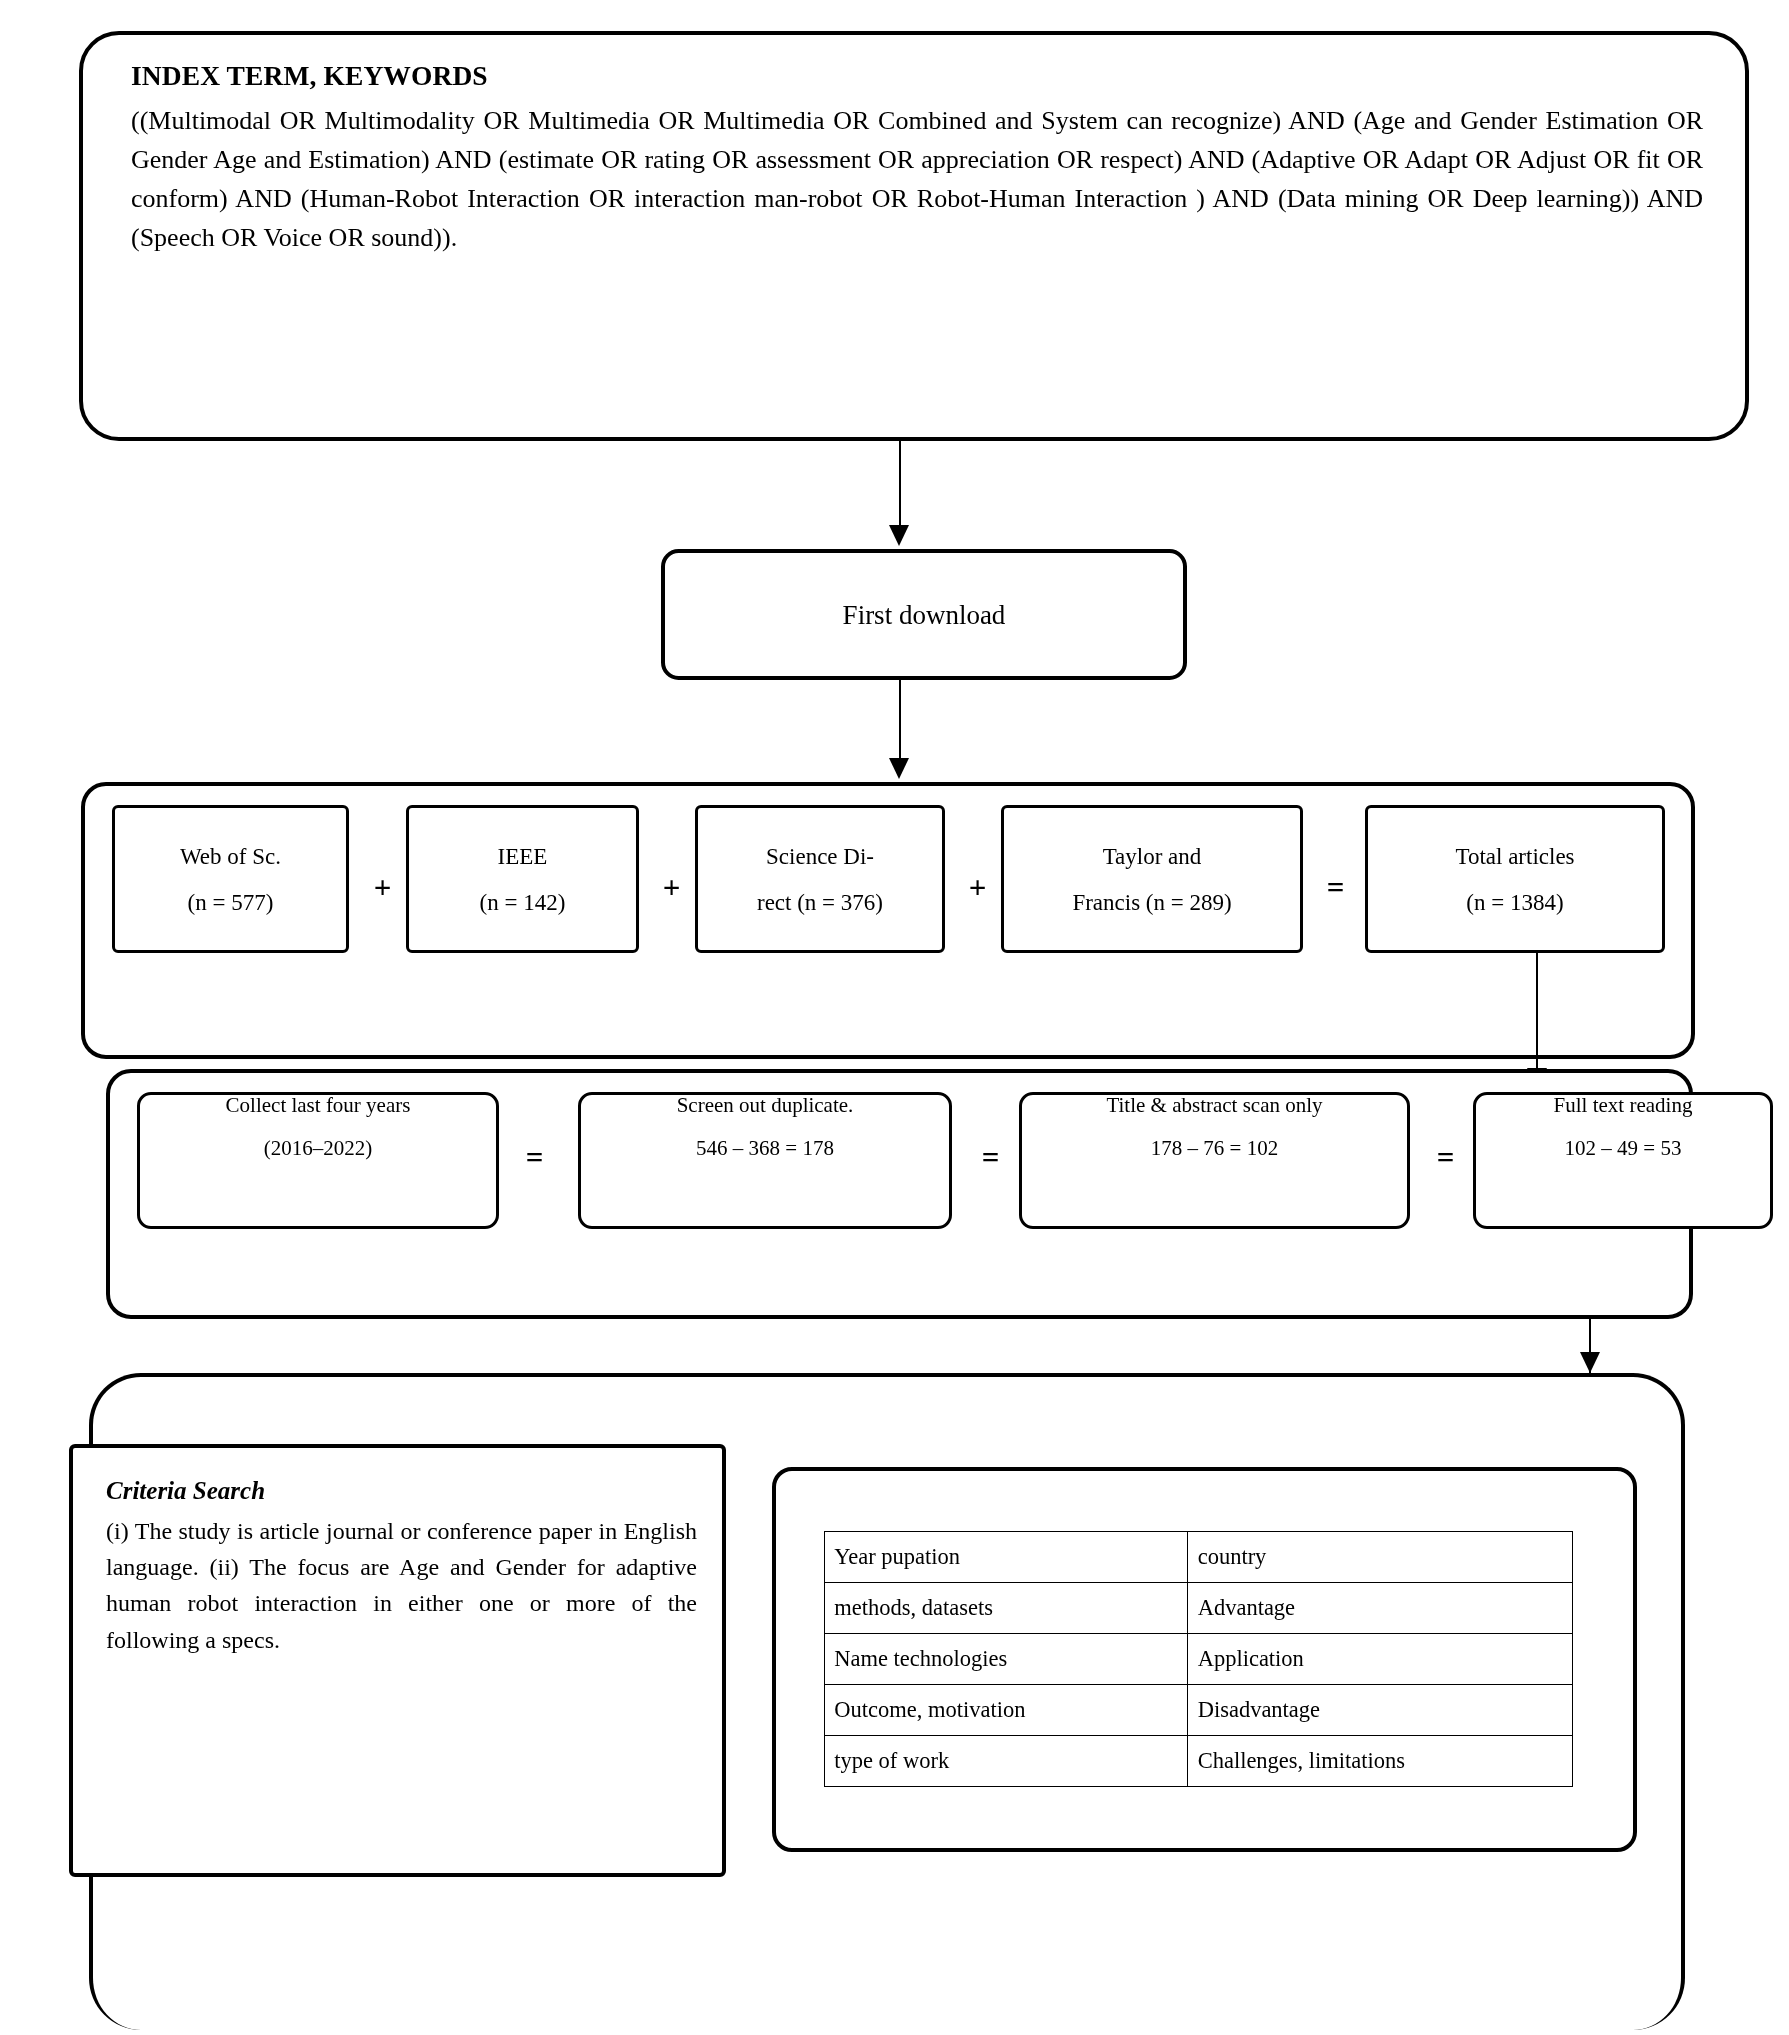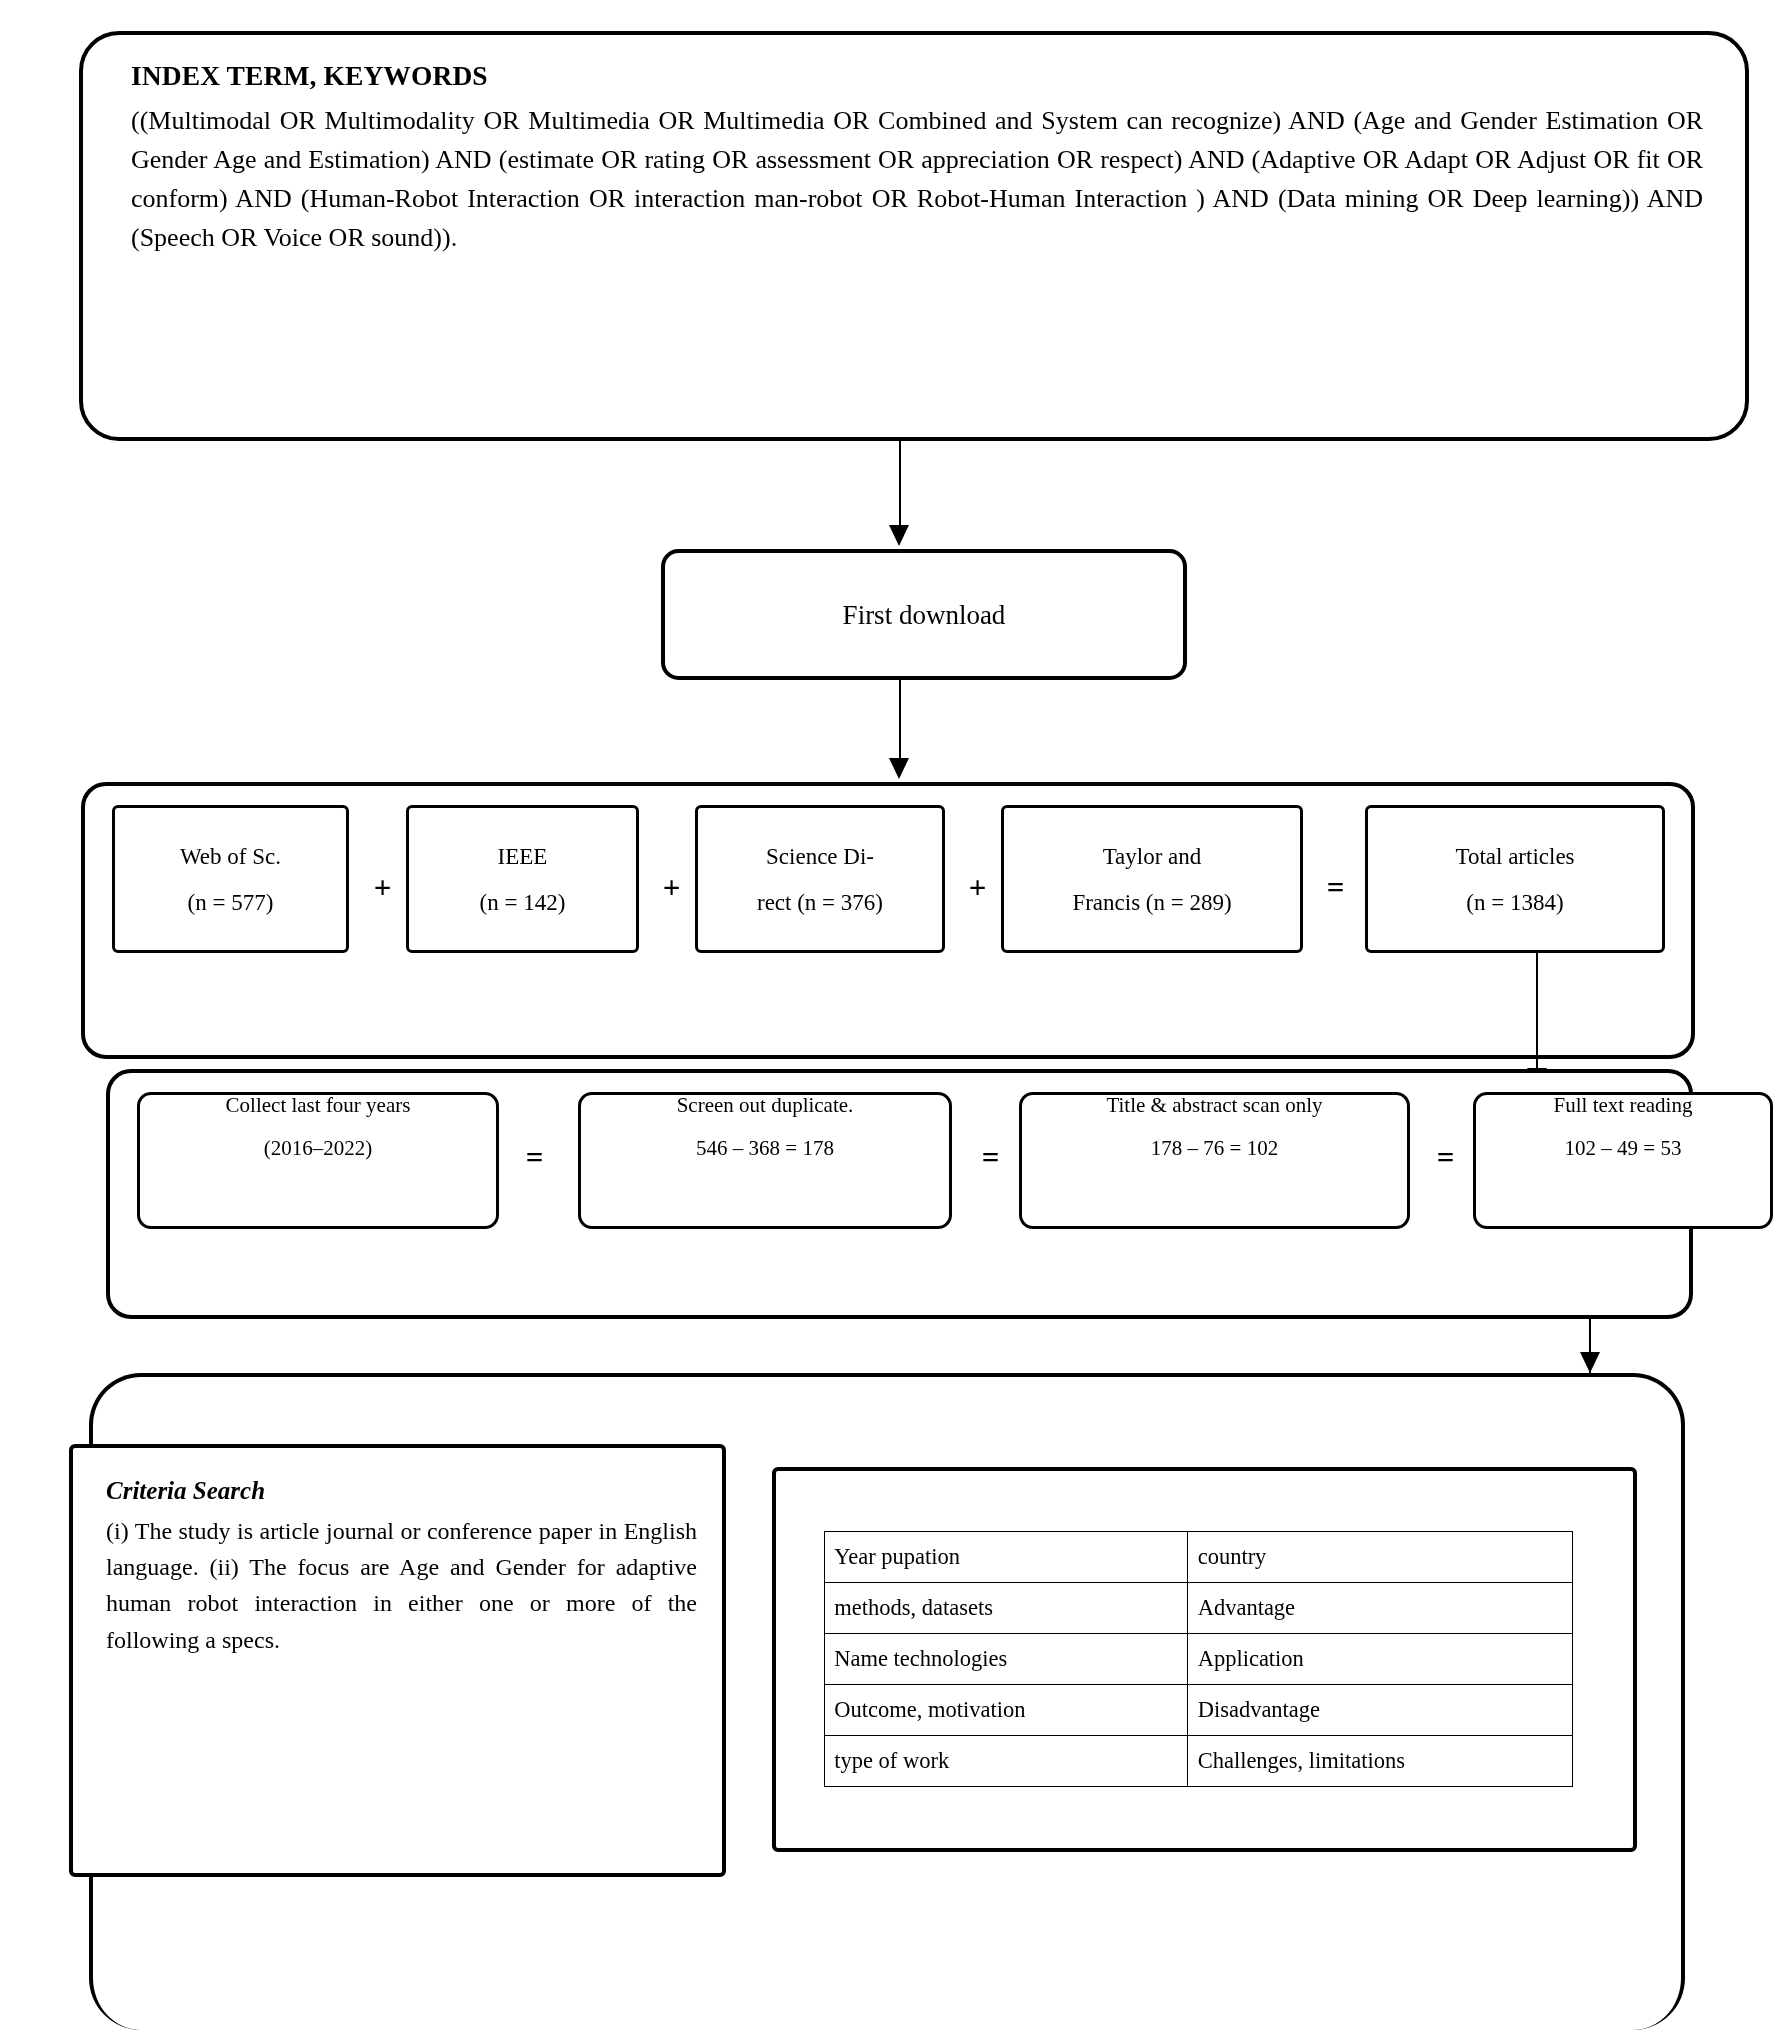"Year pupation" #table-box { border-radius: 6px -> 20px }
